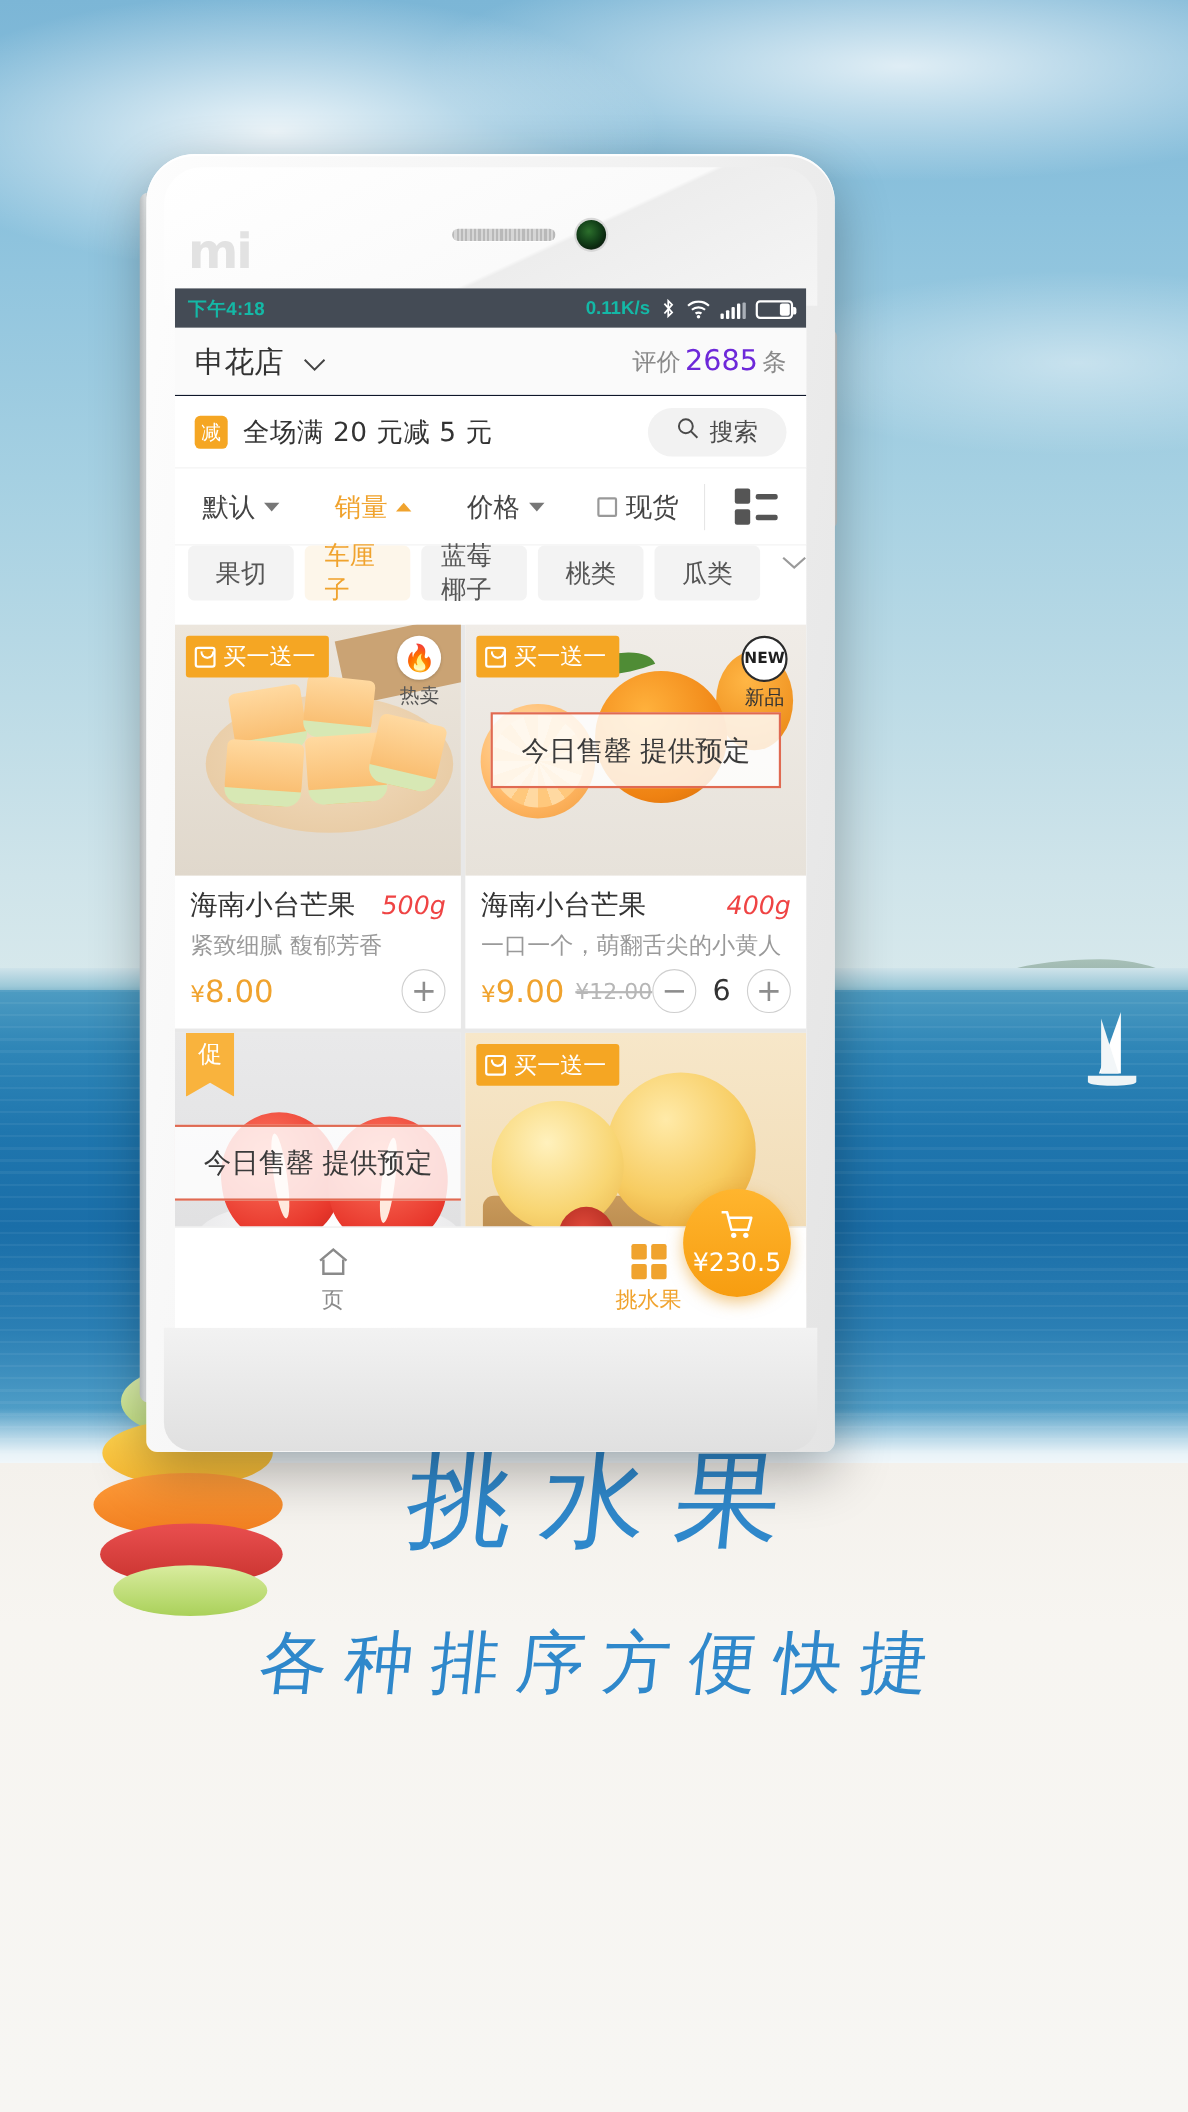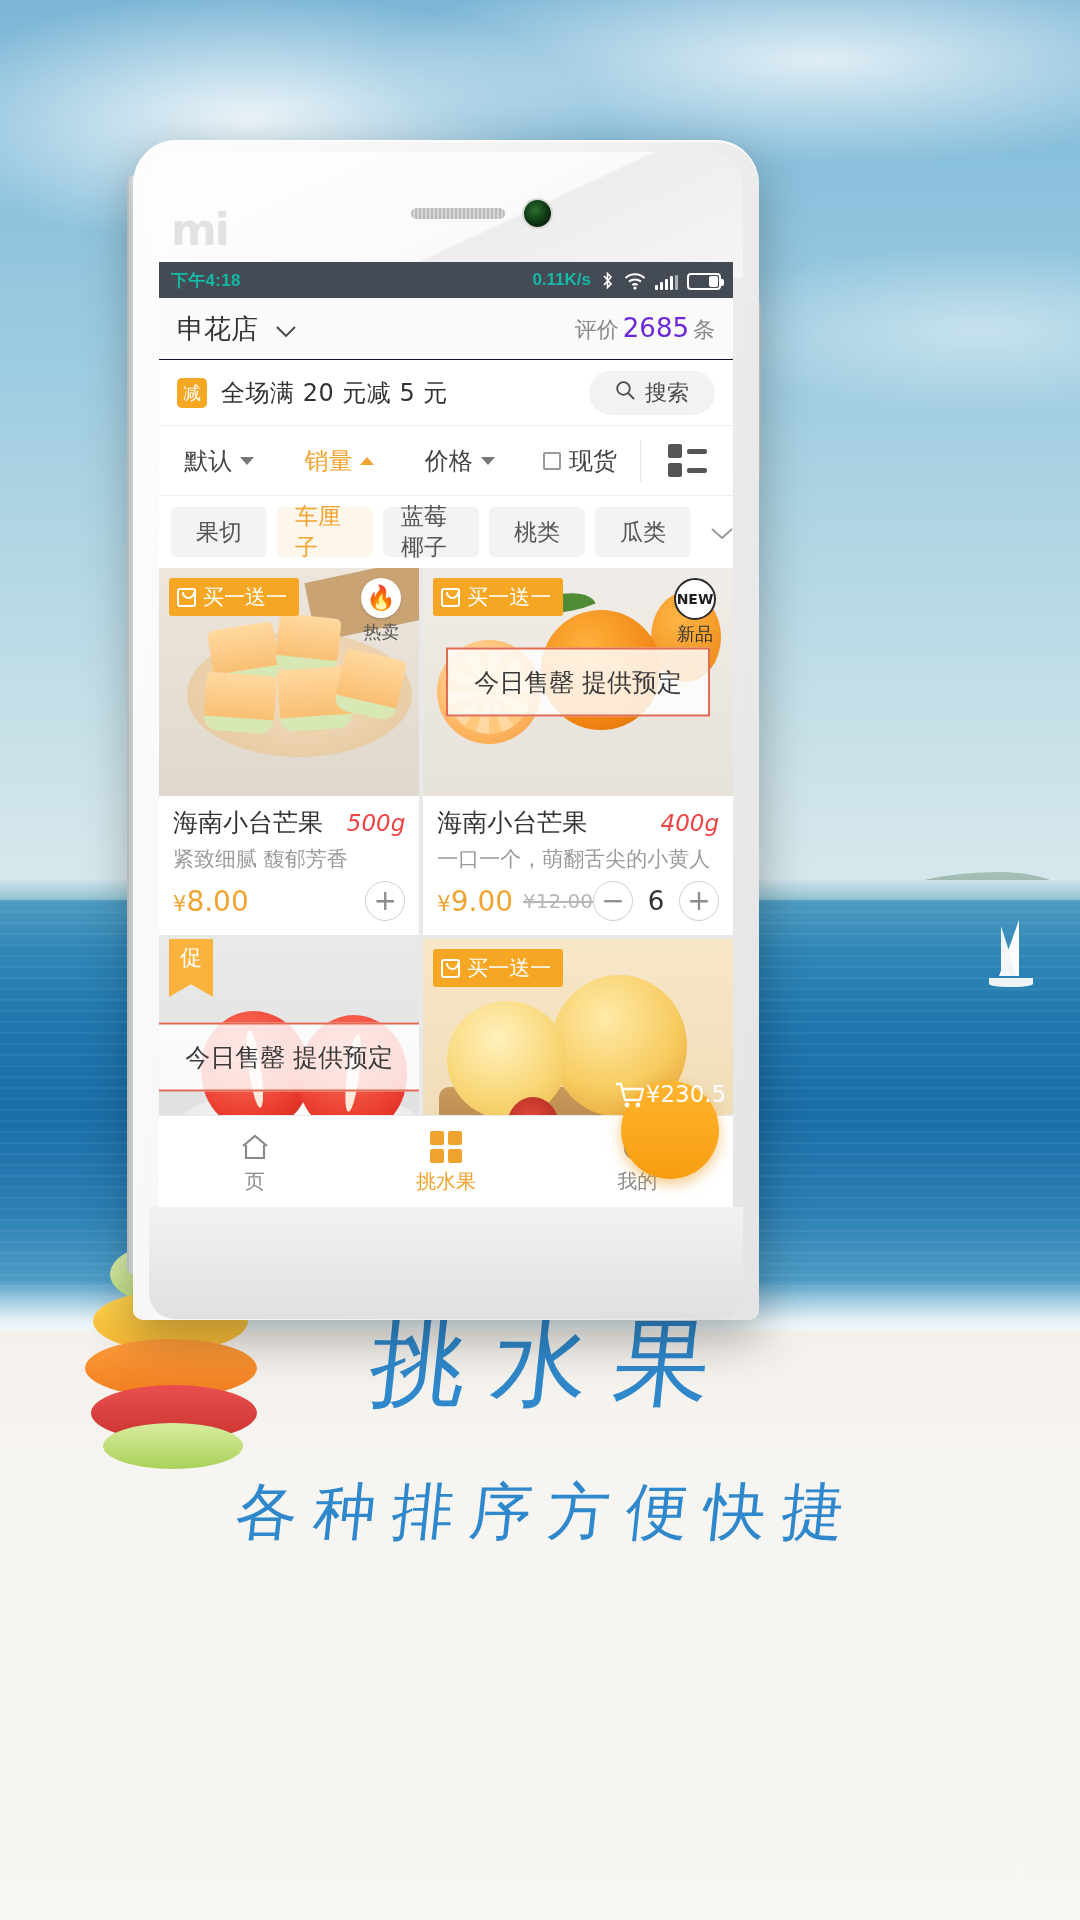"果切" .cats { align-items: center -> flex-start }
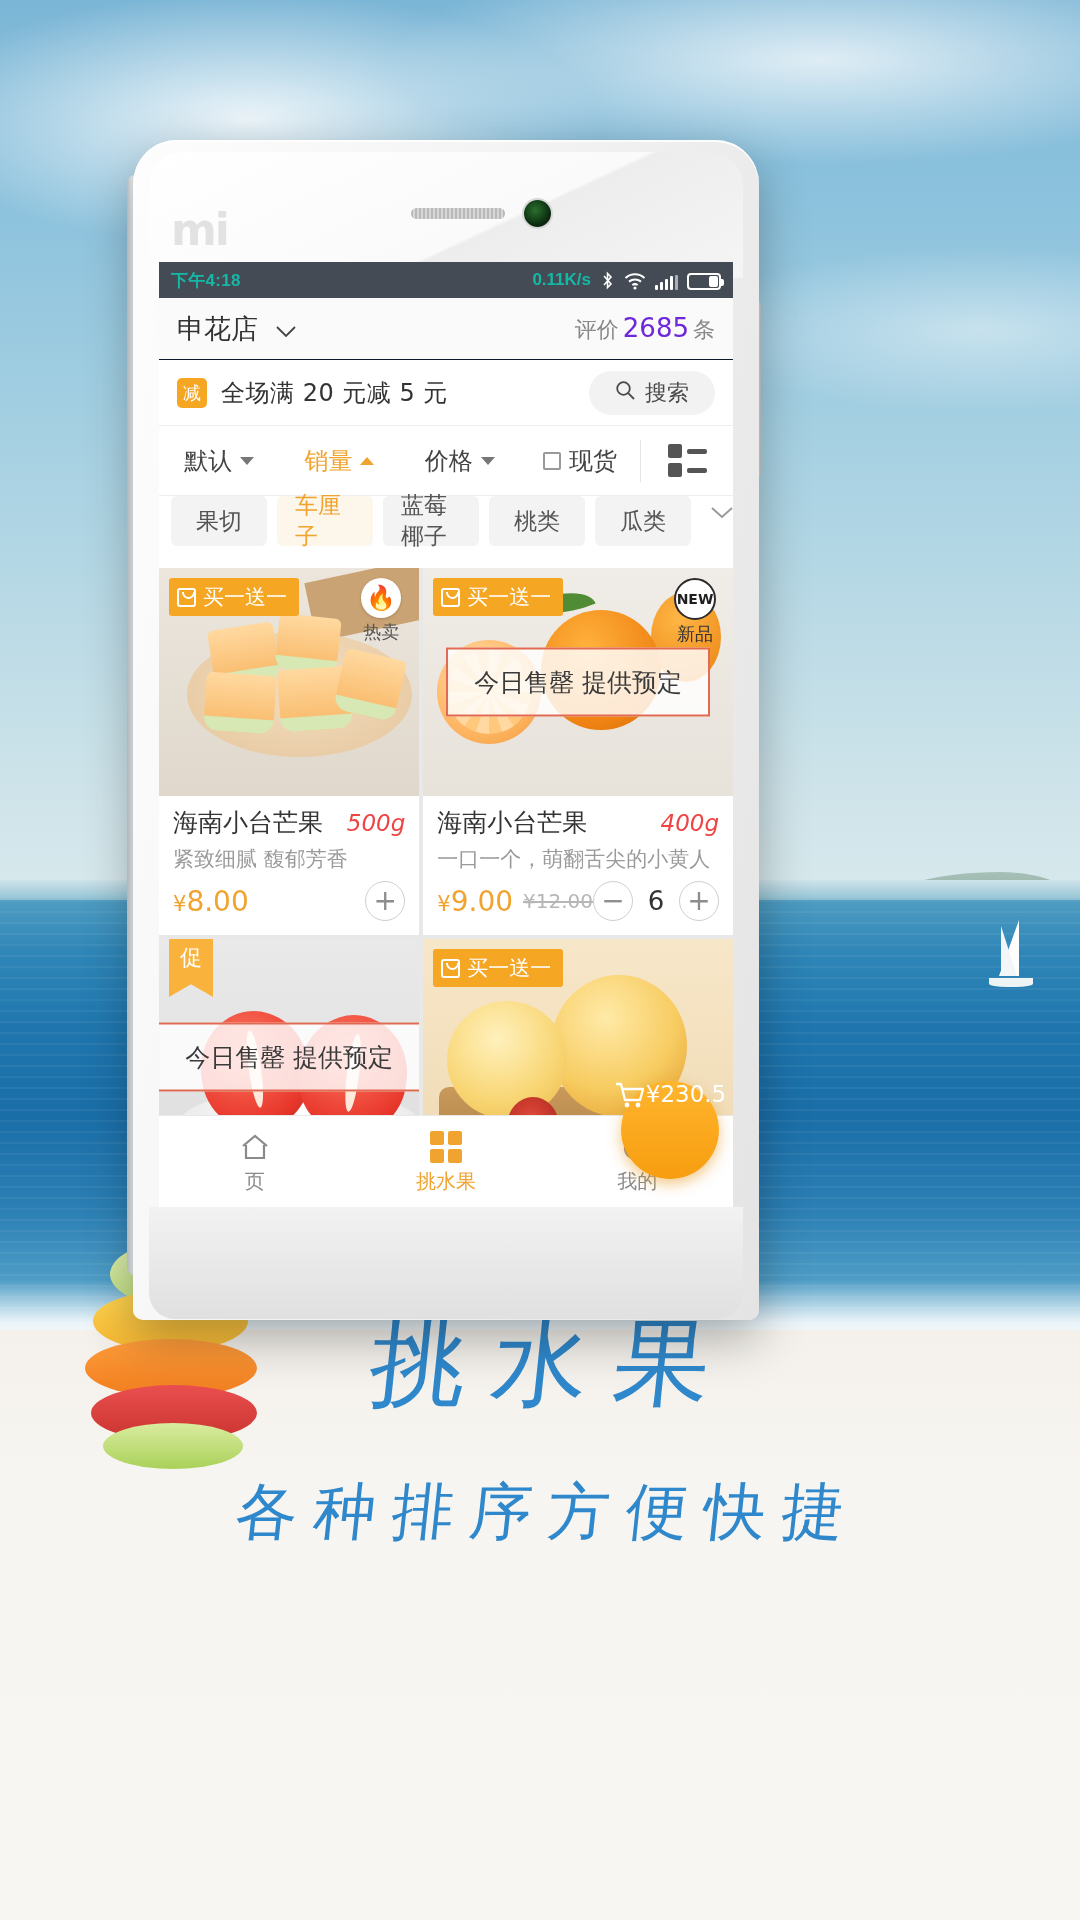"¥230.5" .cart { align-items: none -> center; flex-direction: row -> column }
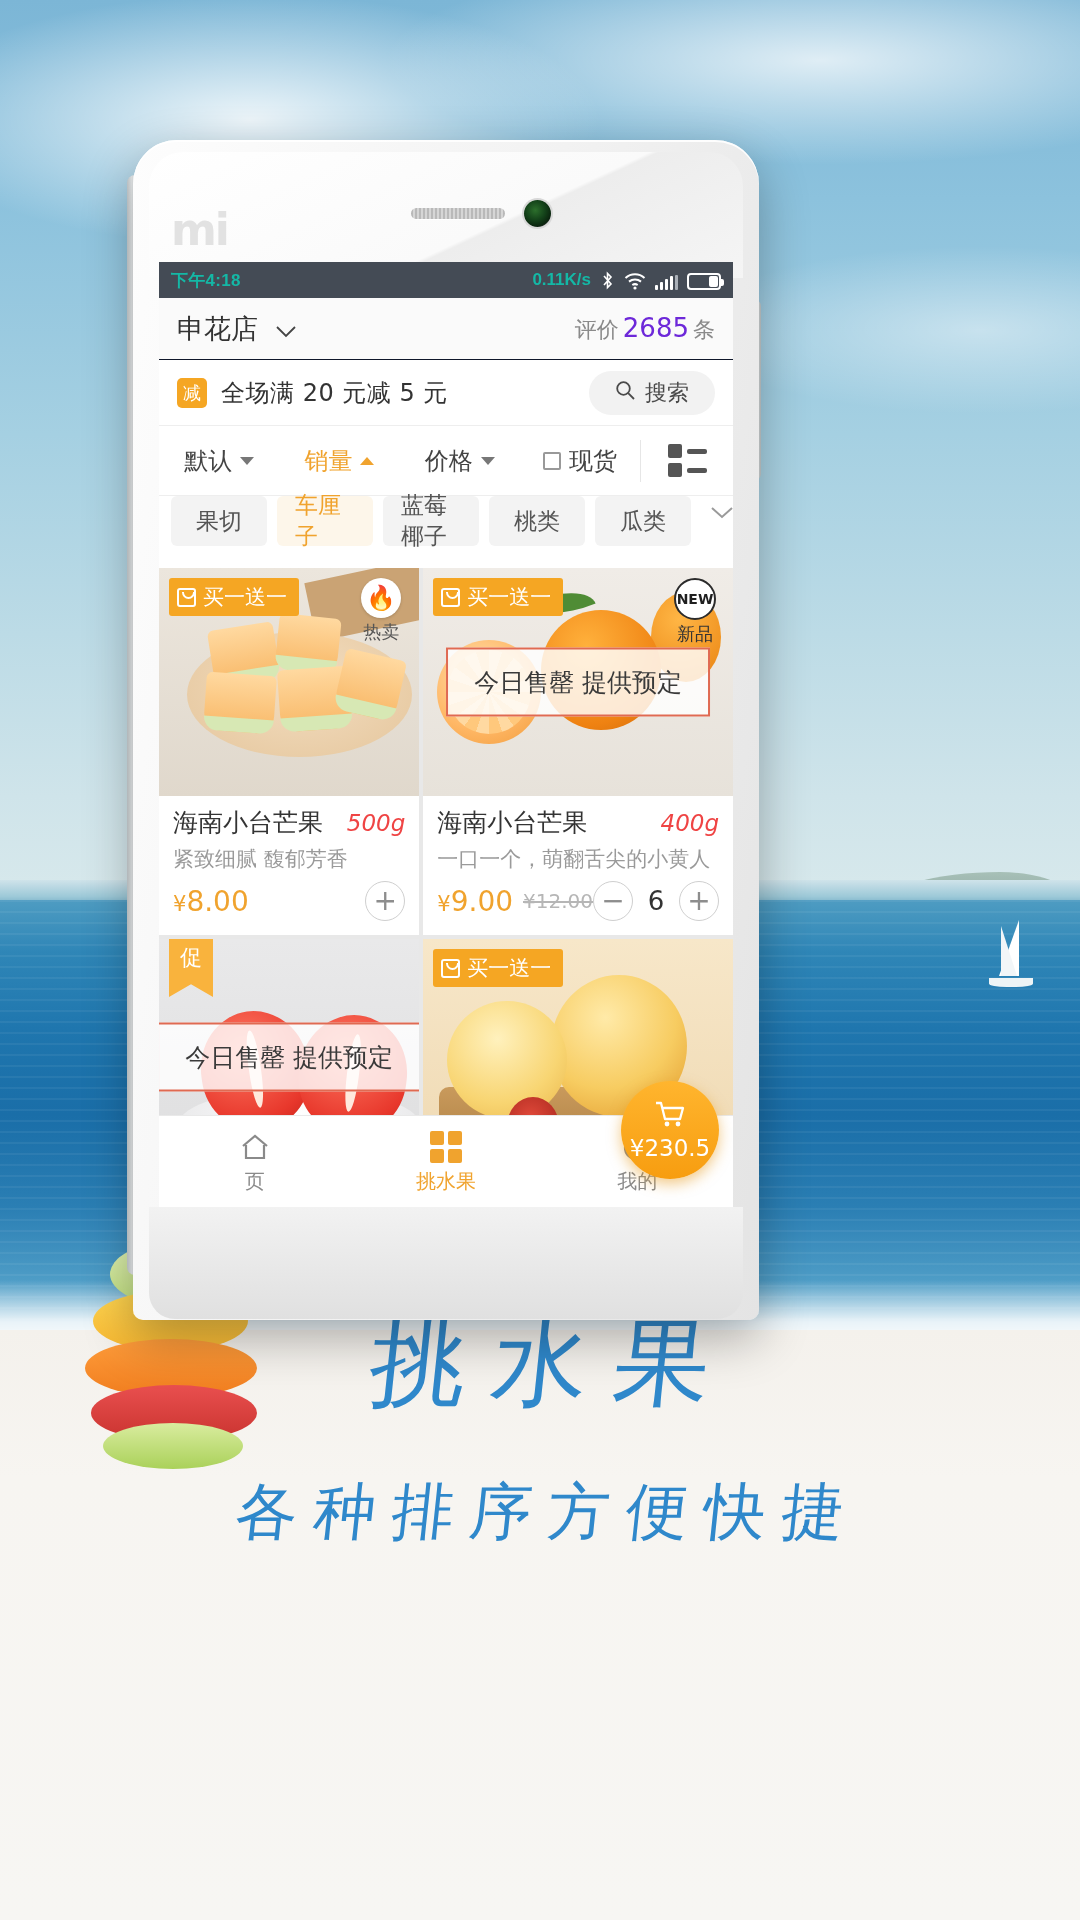"我的" div.tab { html: <div> <div> <svg> <circle></circle> <path></path> <path></path> </svg> </div> <div>我的</div> </div> -> none }
